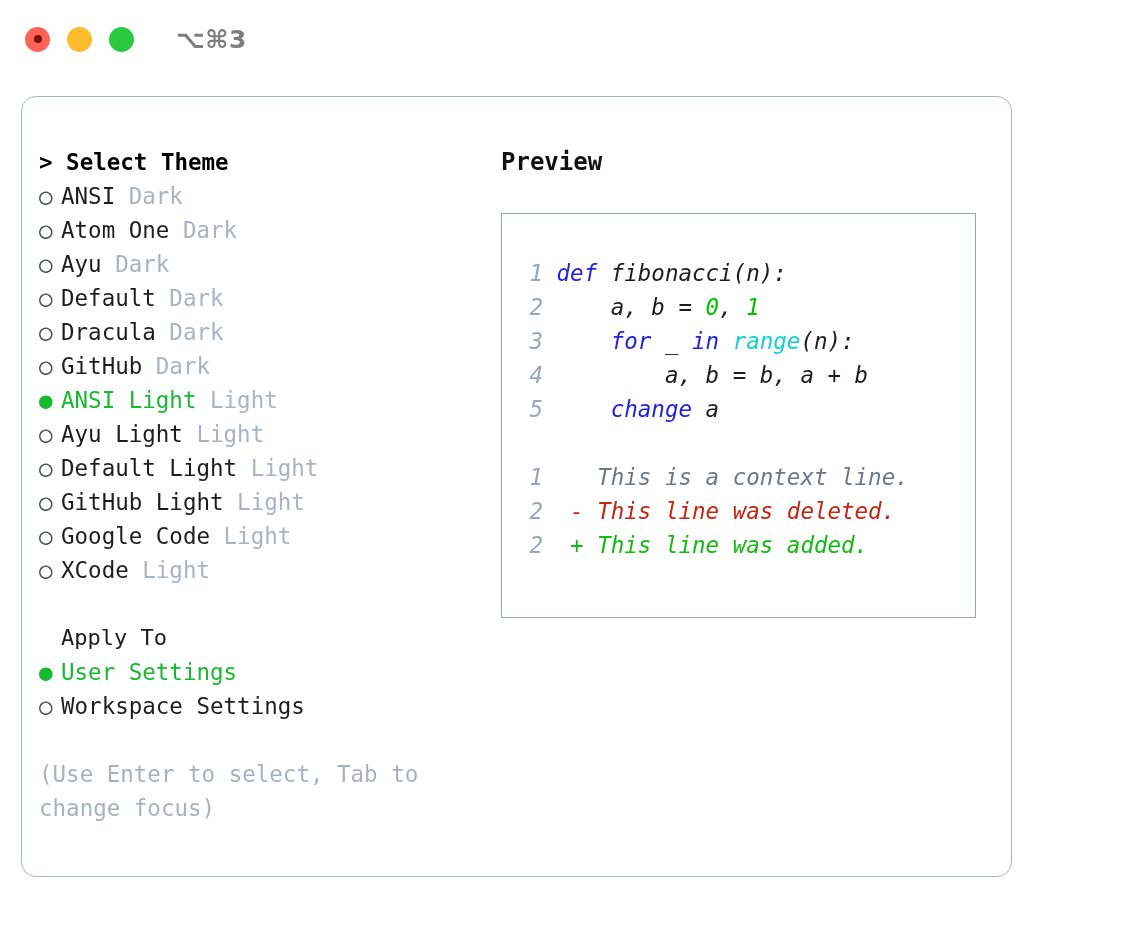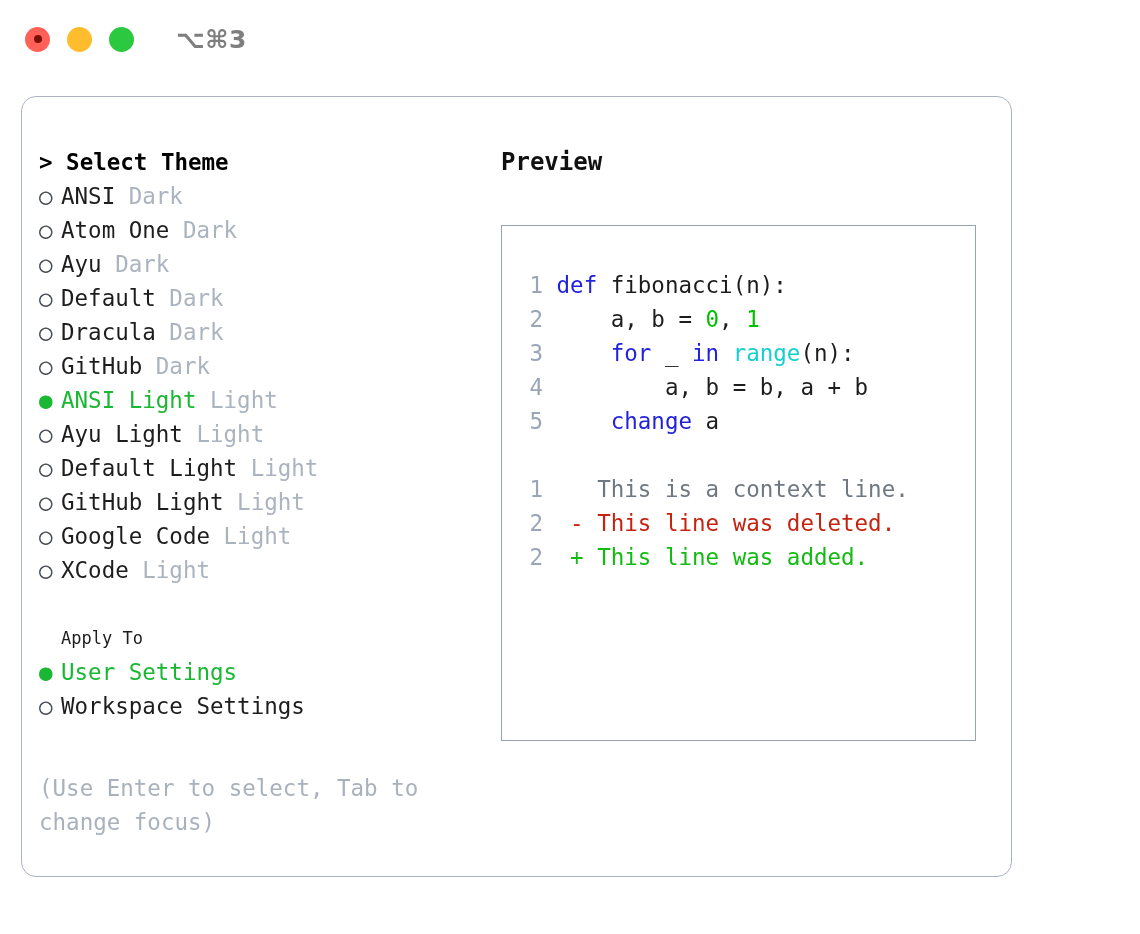"1 def fibonacci(n):" .preview-box { font-style: none -> italic; height: 516px -> 405px; margin-top: 46px -> 34px }
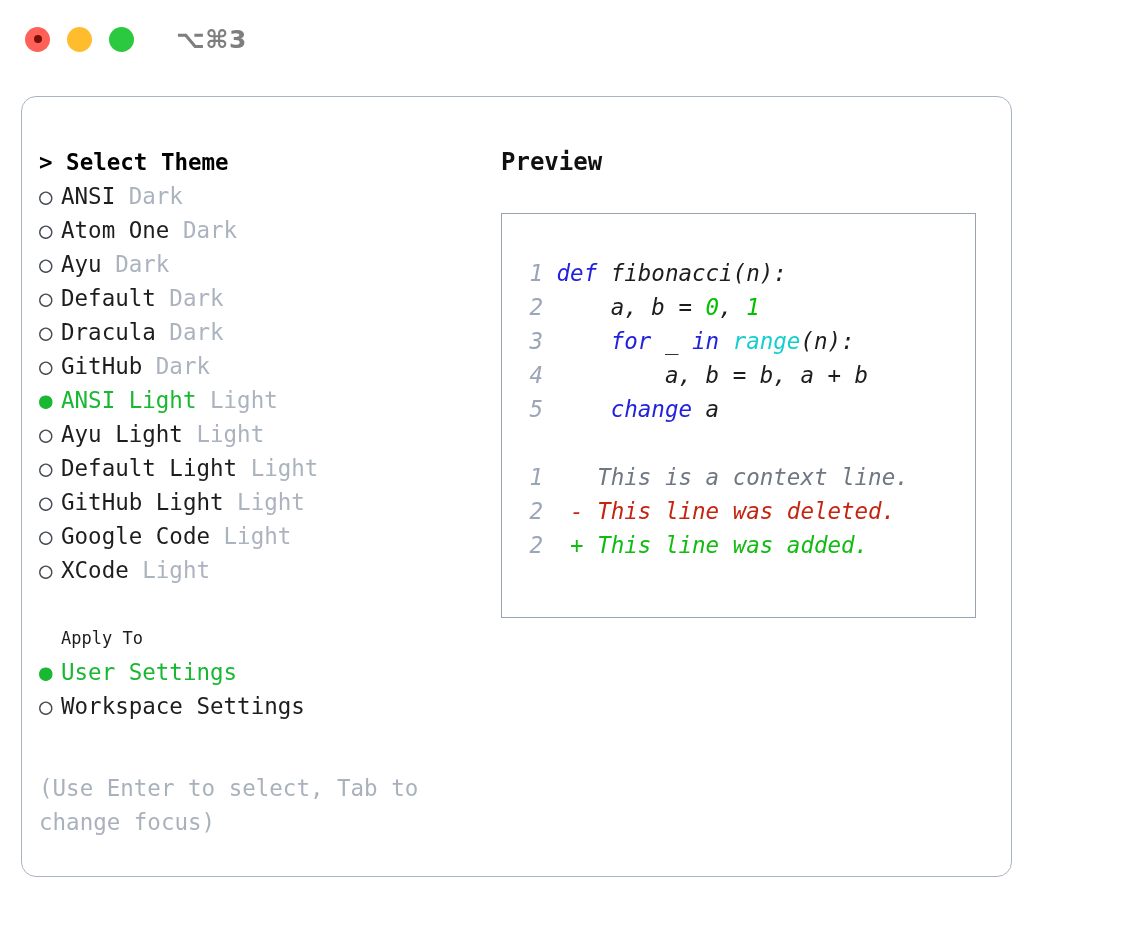"Apply To" .apply-title { font-size: 17px -> 22px }
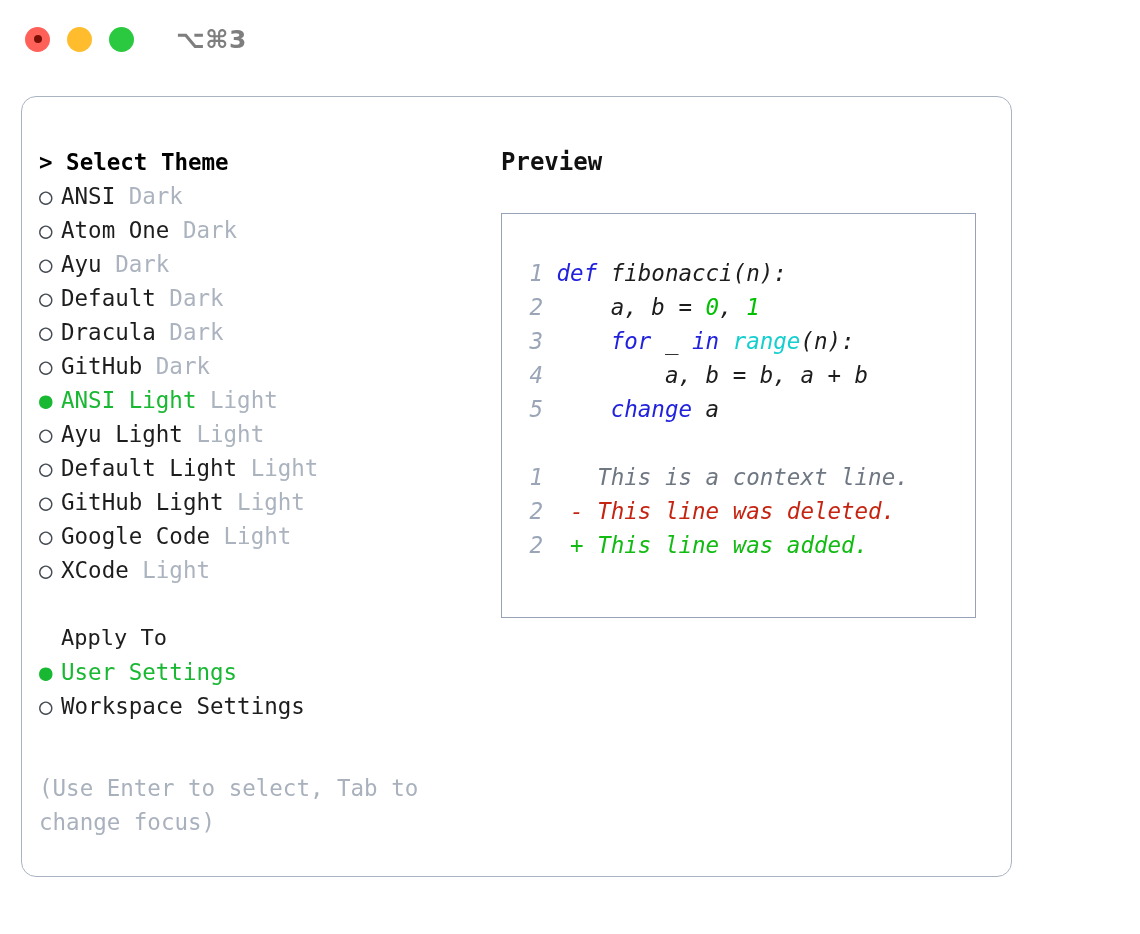"(Use Enter to select, Tab" .hint { margin-top: 48px -> 34px }
